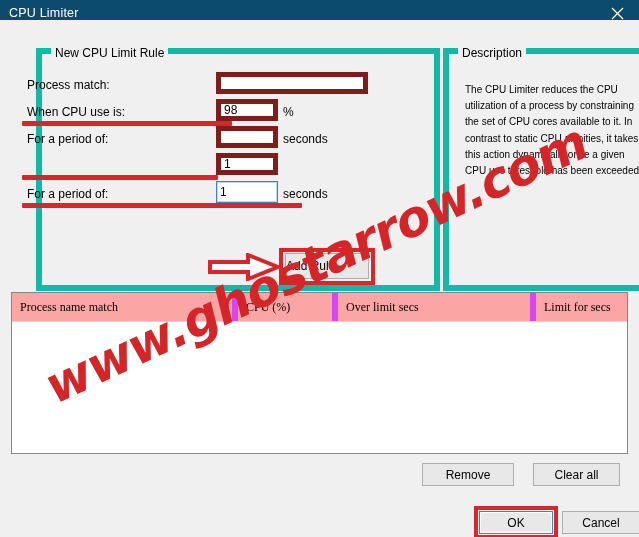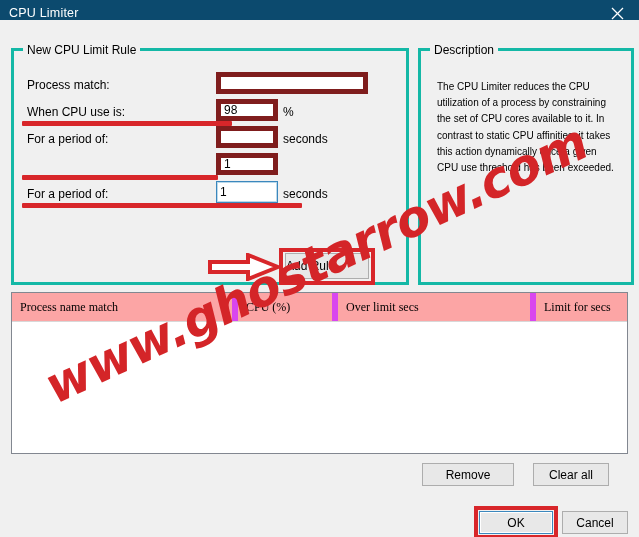"New CPU Limit Rule" .groupbox { border: 3px solid #14b8a6 -> 6px solid #14b8a6; margin-left: none -> 25px }
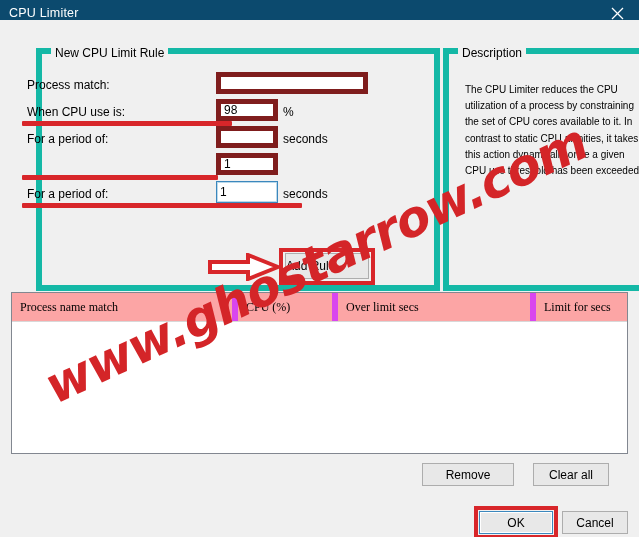"Clear all" #clear-all-btn { width: 76px -> 87px }
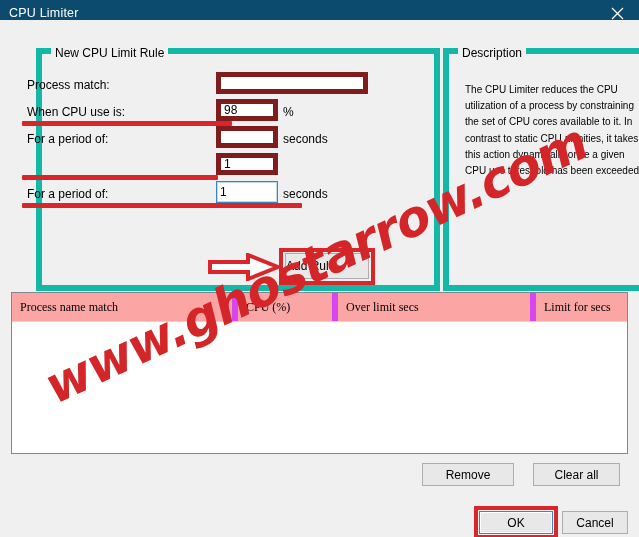"Cancel" #cancel-btn { width: 66px -> 78px }
